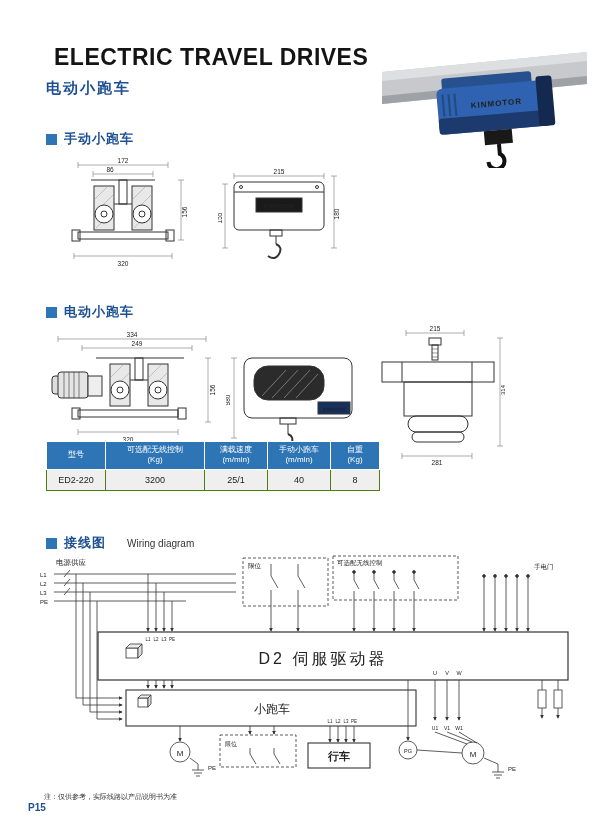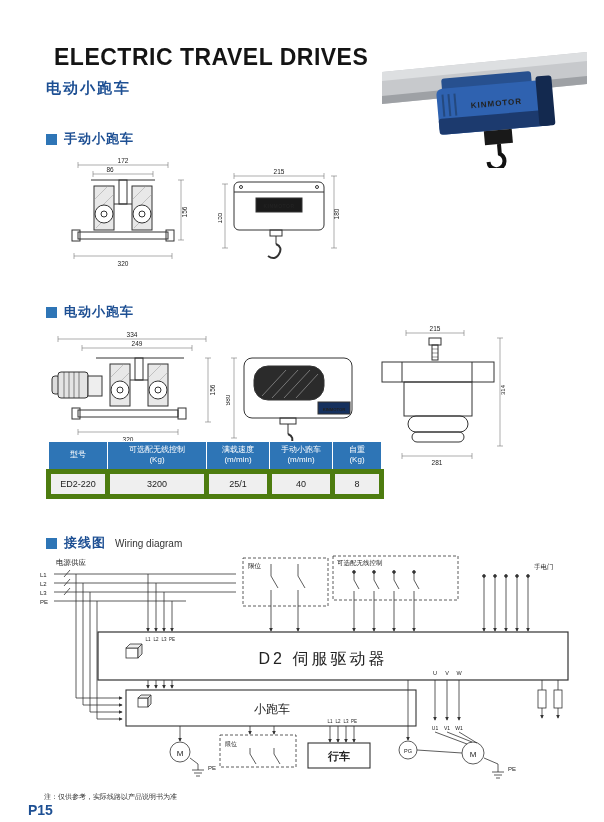"ED2-220" .spec-table td { border: 5px solid #4d7c0f -> 1px solid #4d7c0f }
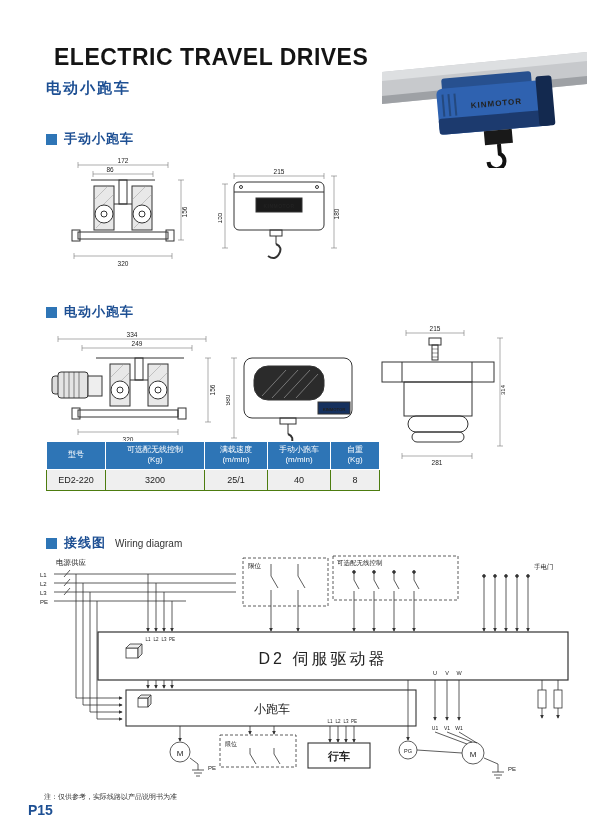"Wiring diagram" .sec .en { margin-left: 2px -> 14px }
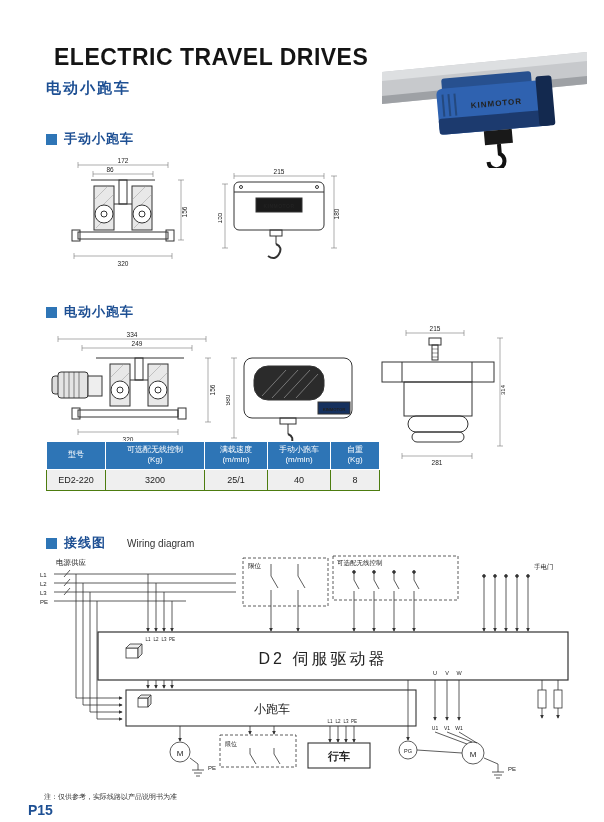"P15" .footer { font-size: 14px -> 10px }
